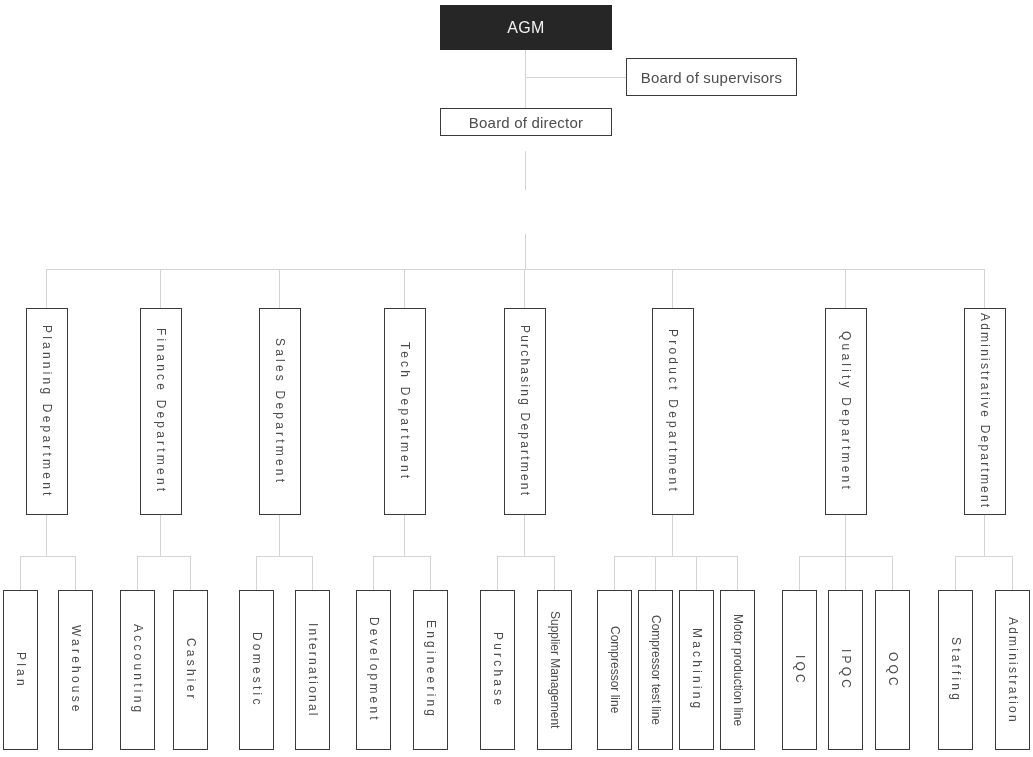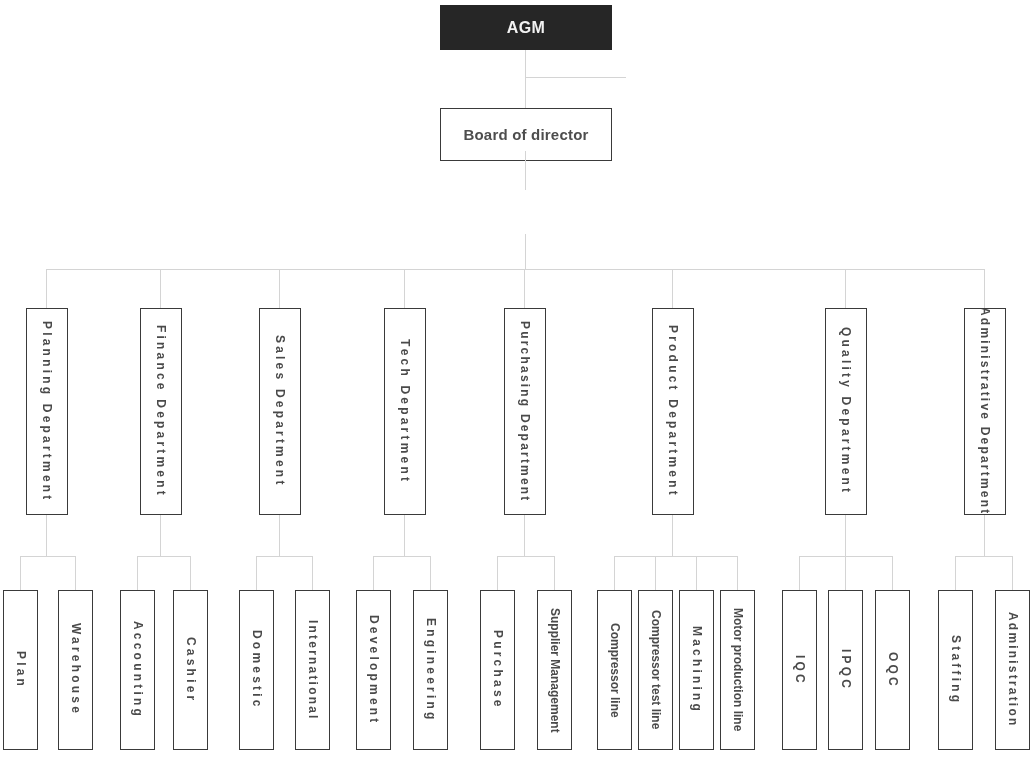"AGM" .node { font-weight: bold -> none }
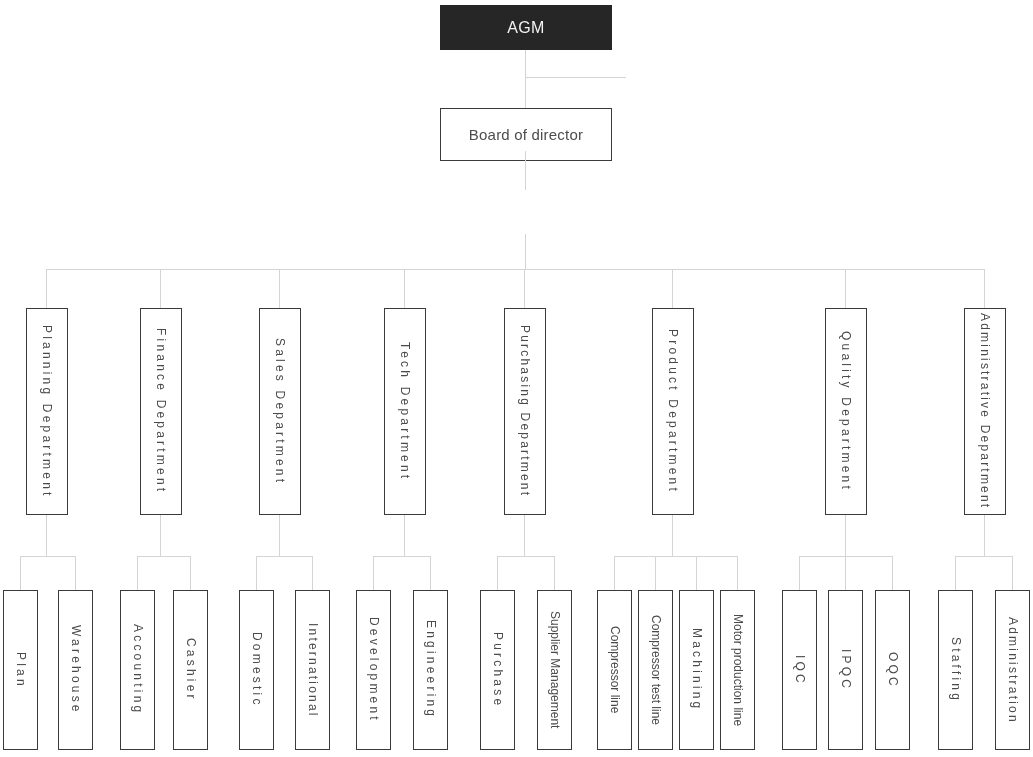"Board of supervisors" div.node { html: none -> <div> <span>Board of supervisors</span> </div> }
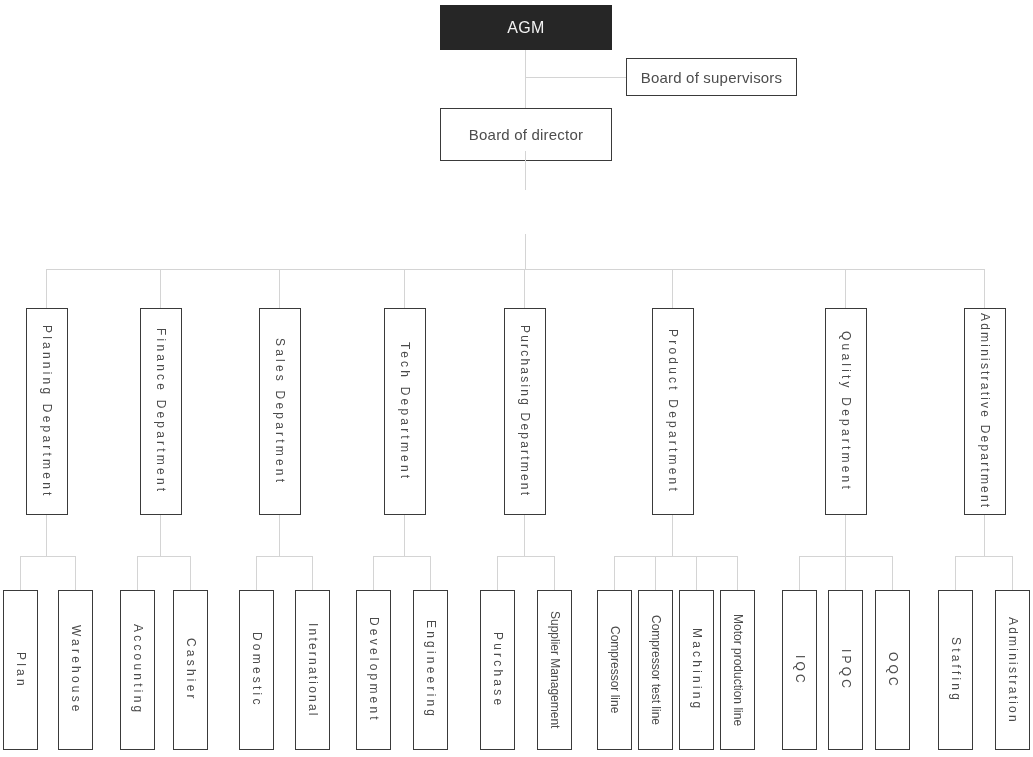"Board of director" div.node { height: 53px -> 28px }
